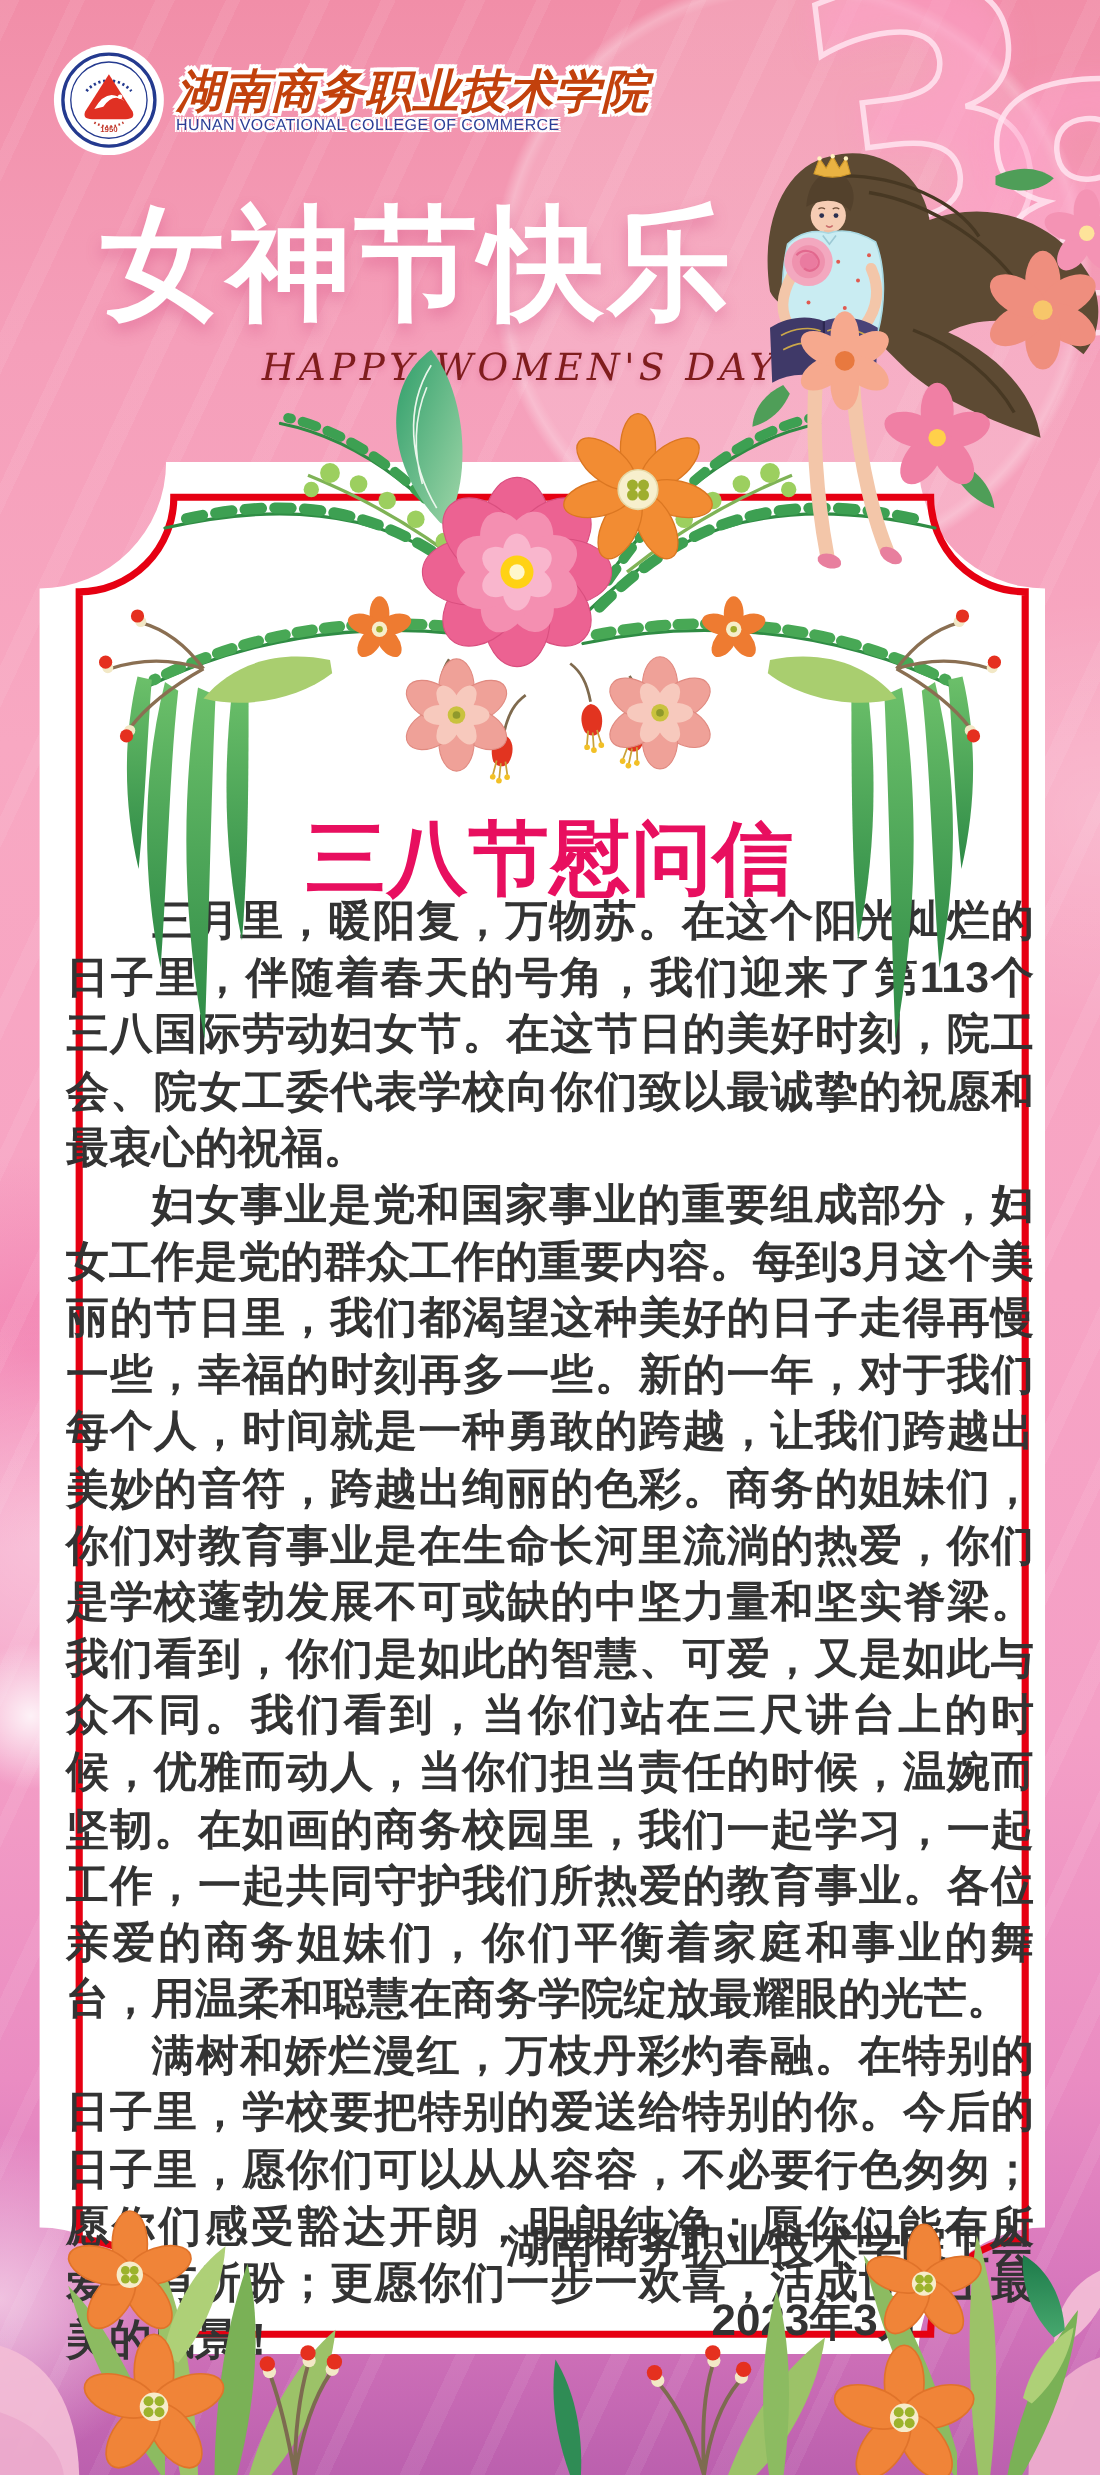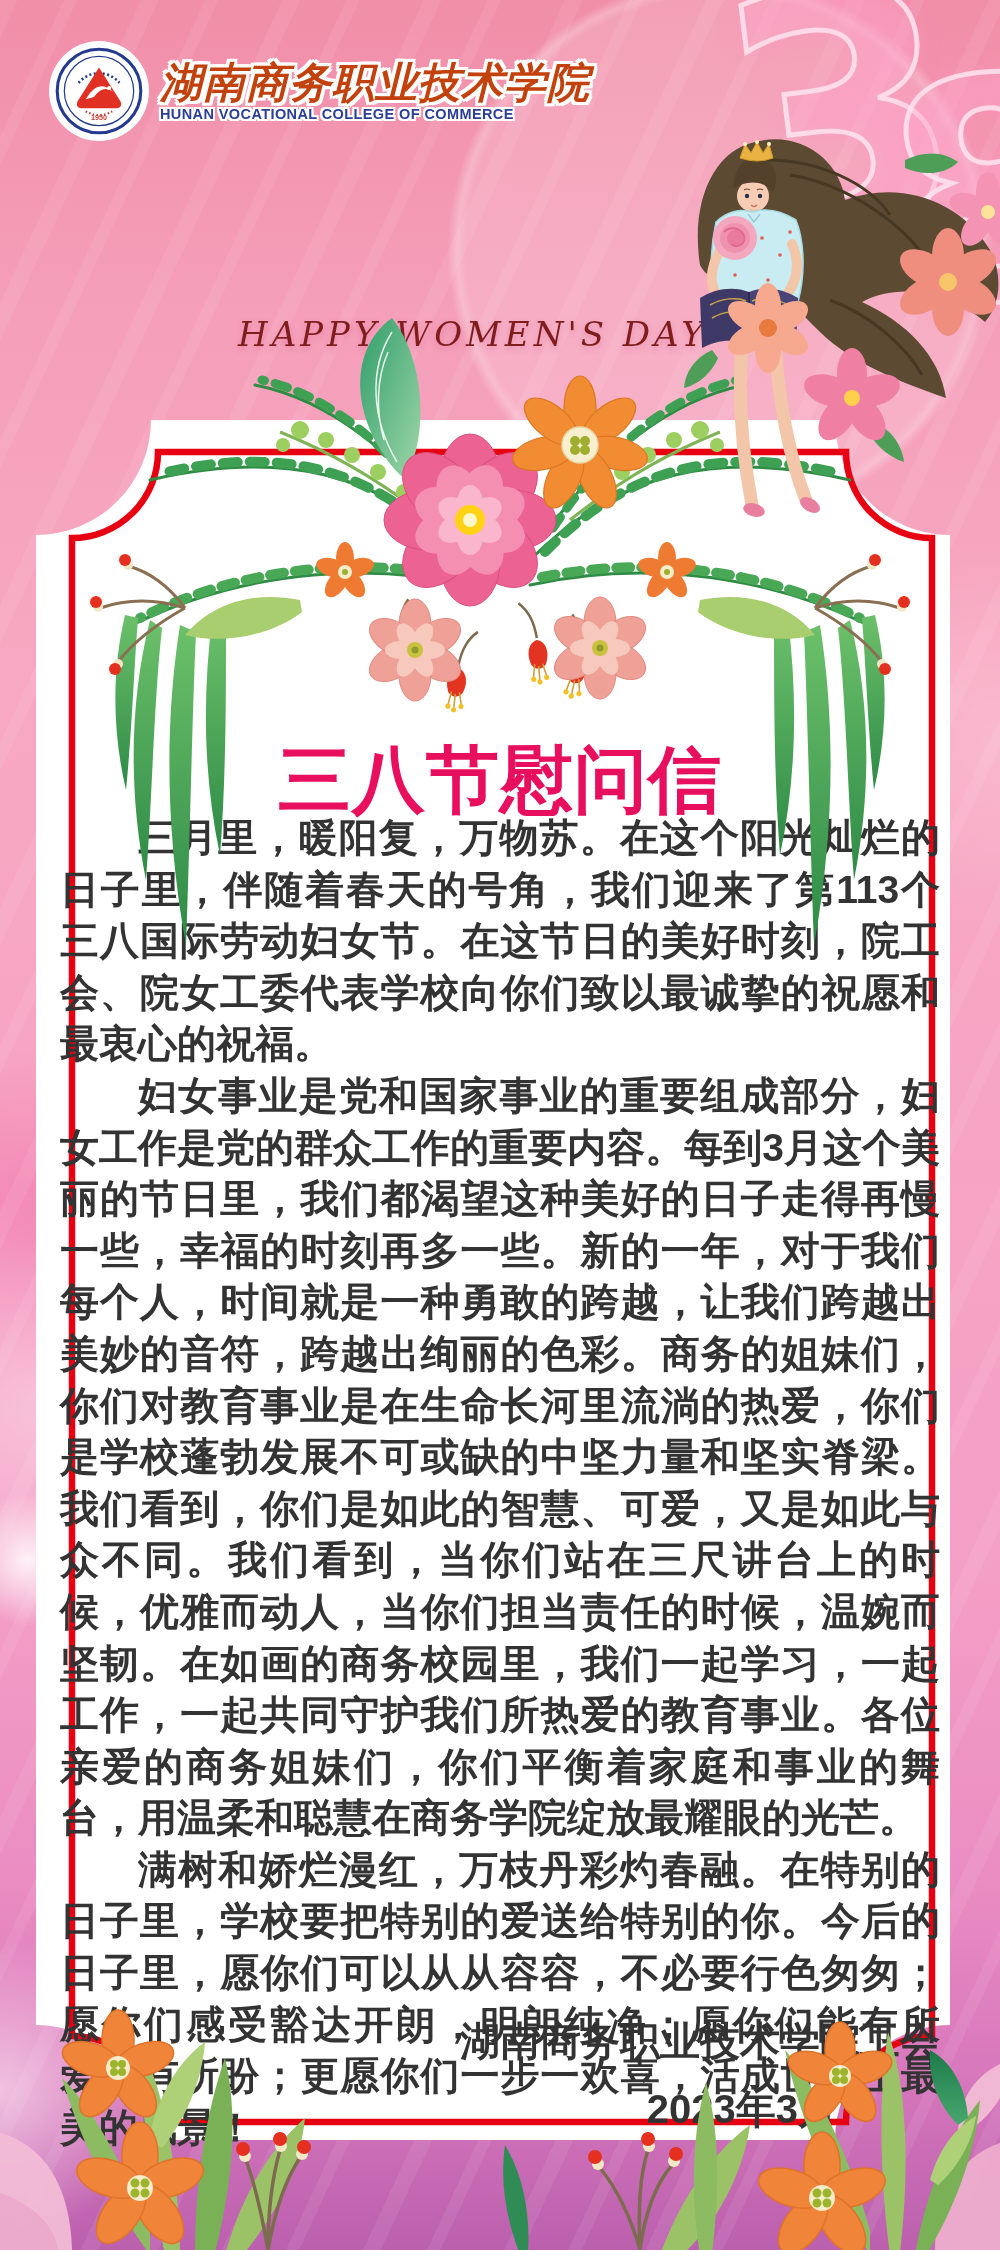"HUNAN VOCATIONAL COLLEGE OF COMMERCE" .college-en { font-weight: 700 -> 400 }
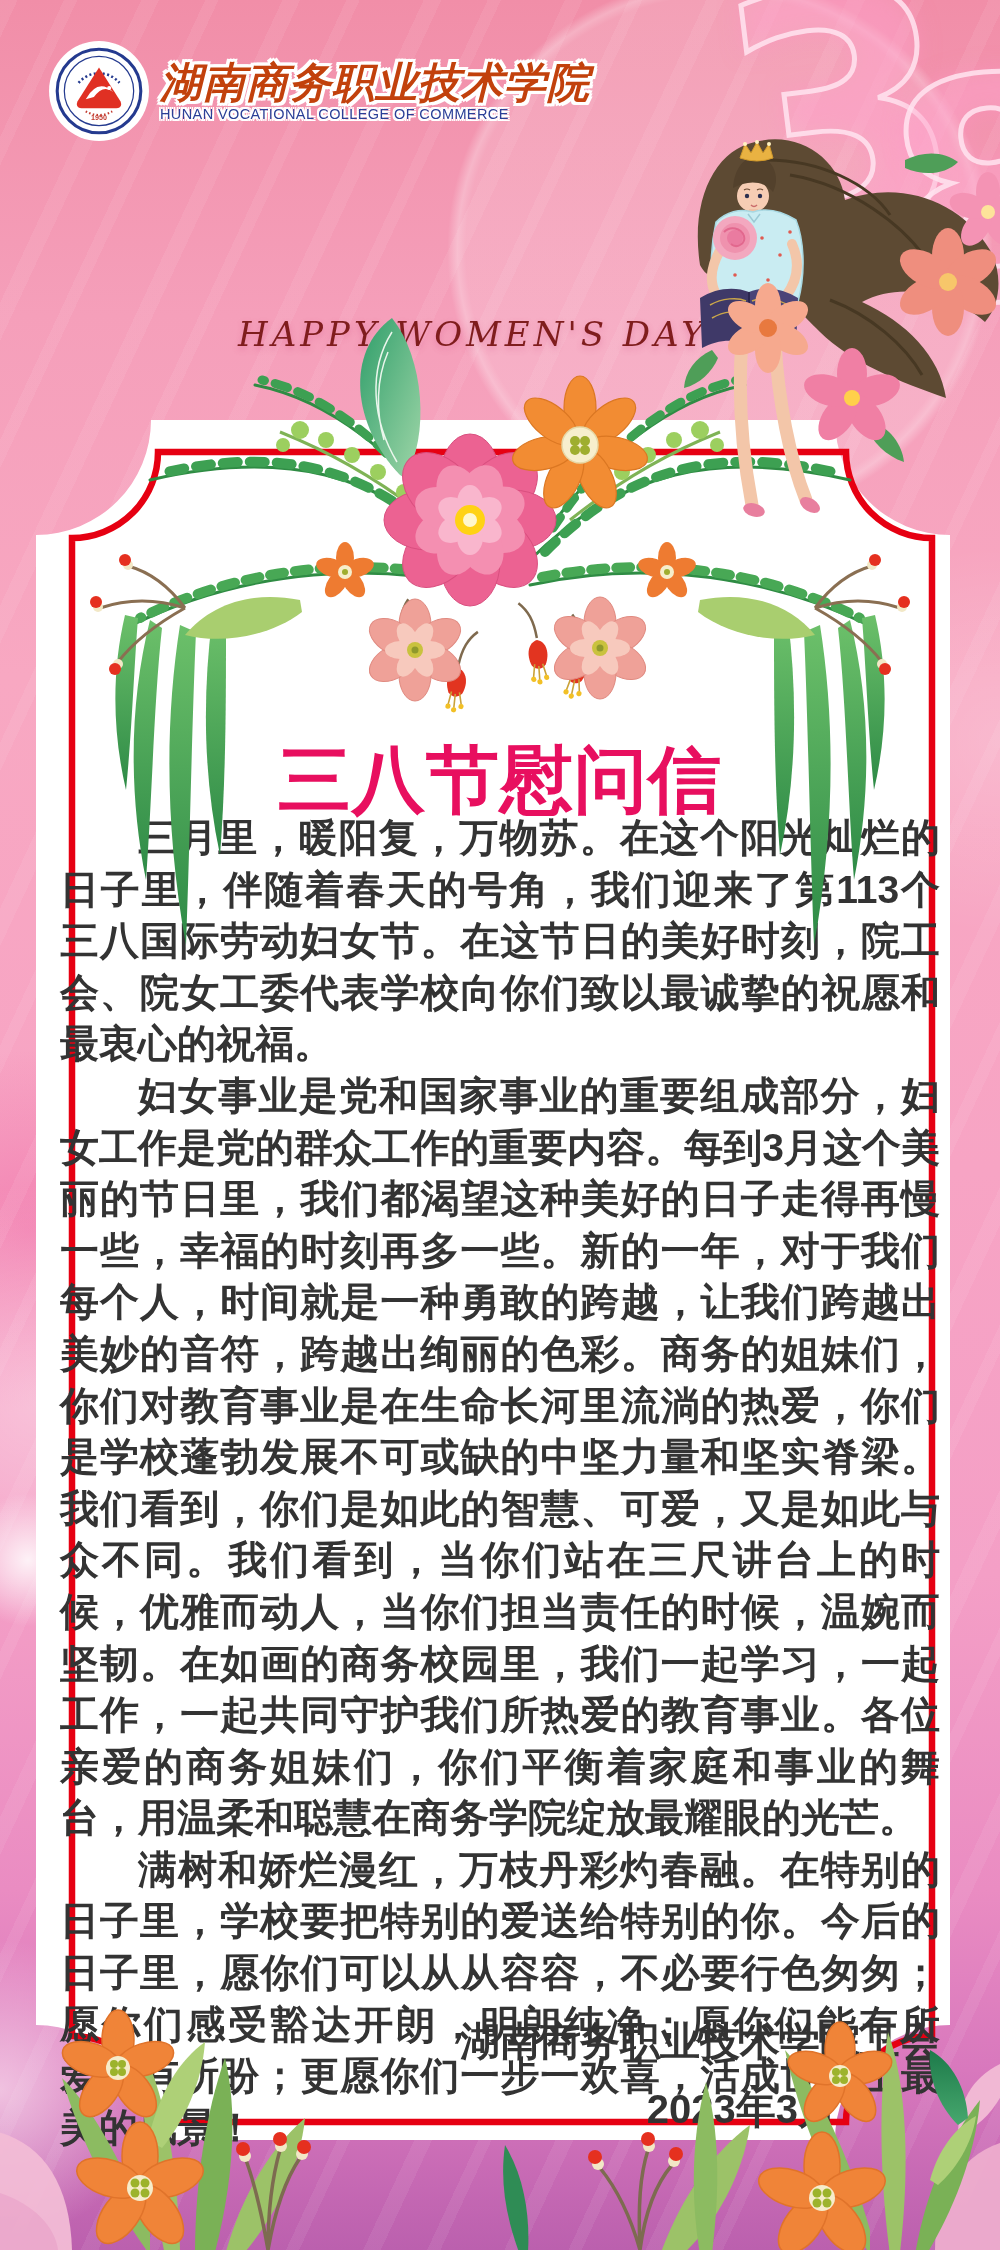"女神节快乐" div.hero-title { html: none -> <div>女神节快乐</div> }
